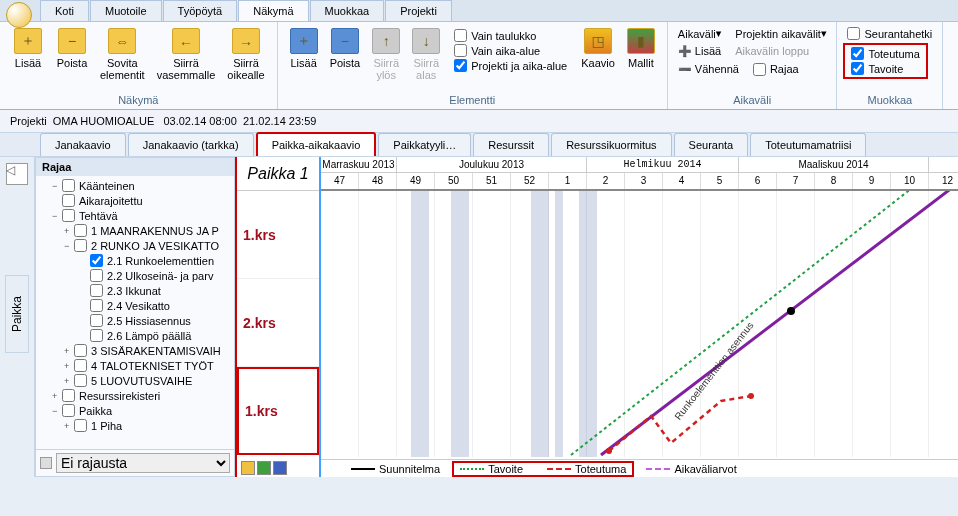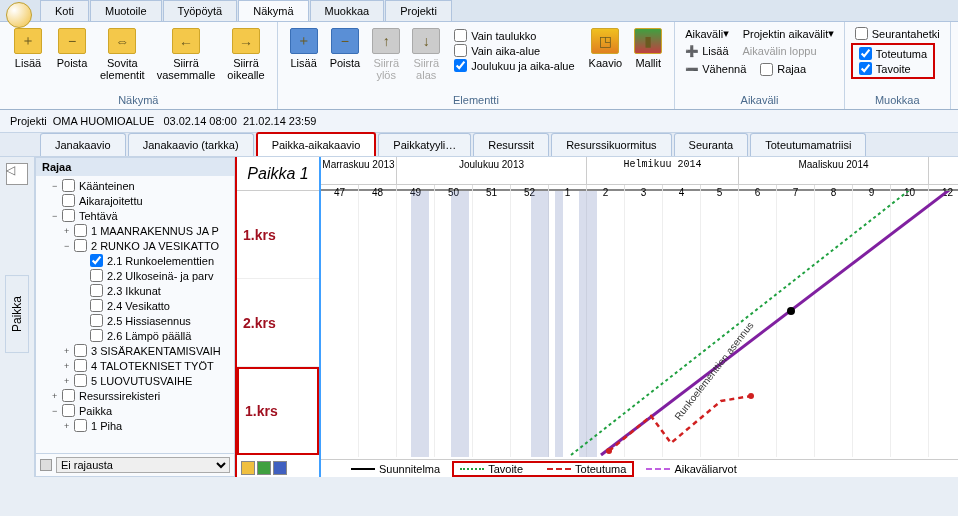"Joulukuu ja aika-alue" span { text: Joulukuu -> Projekti }
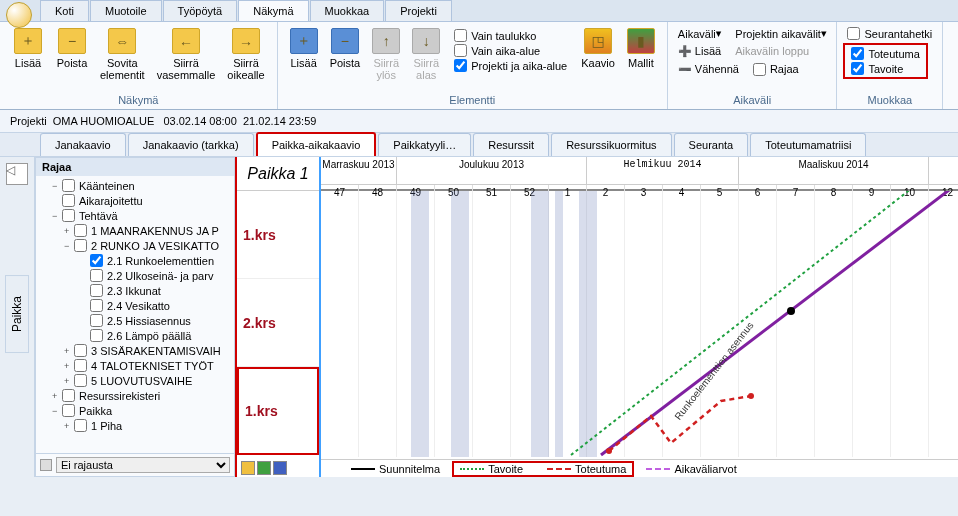"Marraskuu 2013" .timeline .months { height: 28px -> 16px }
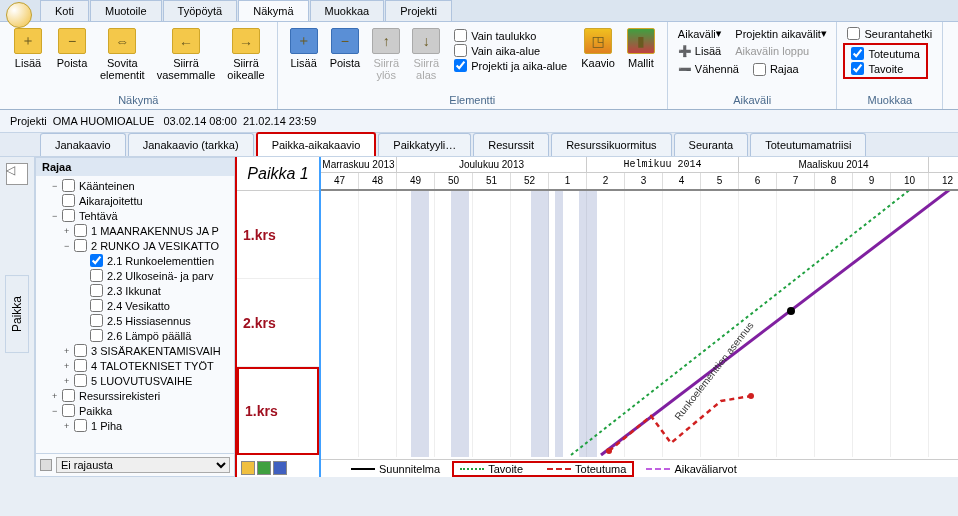"Ei rajausta" .tree-foot select { font-size: 11px -> 14px }
